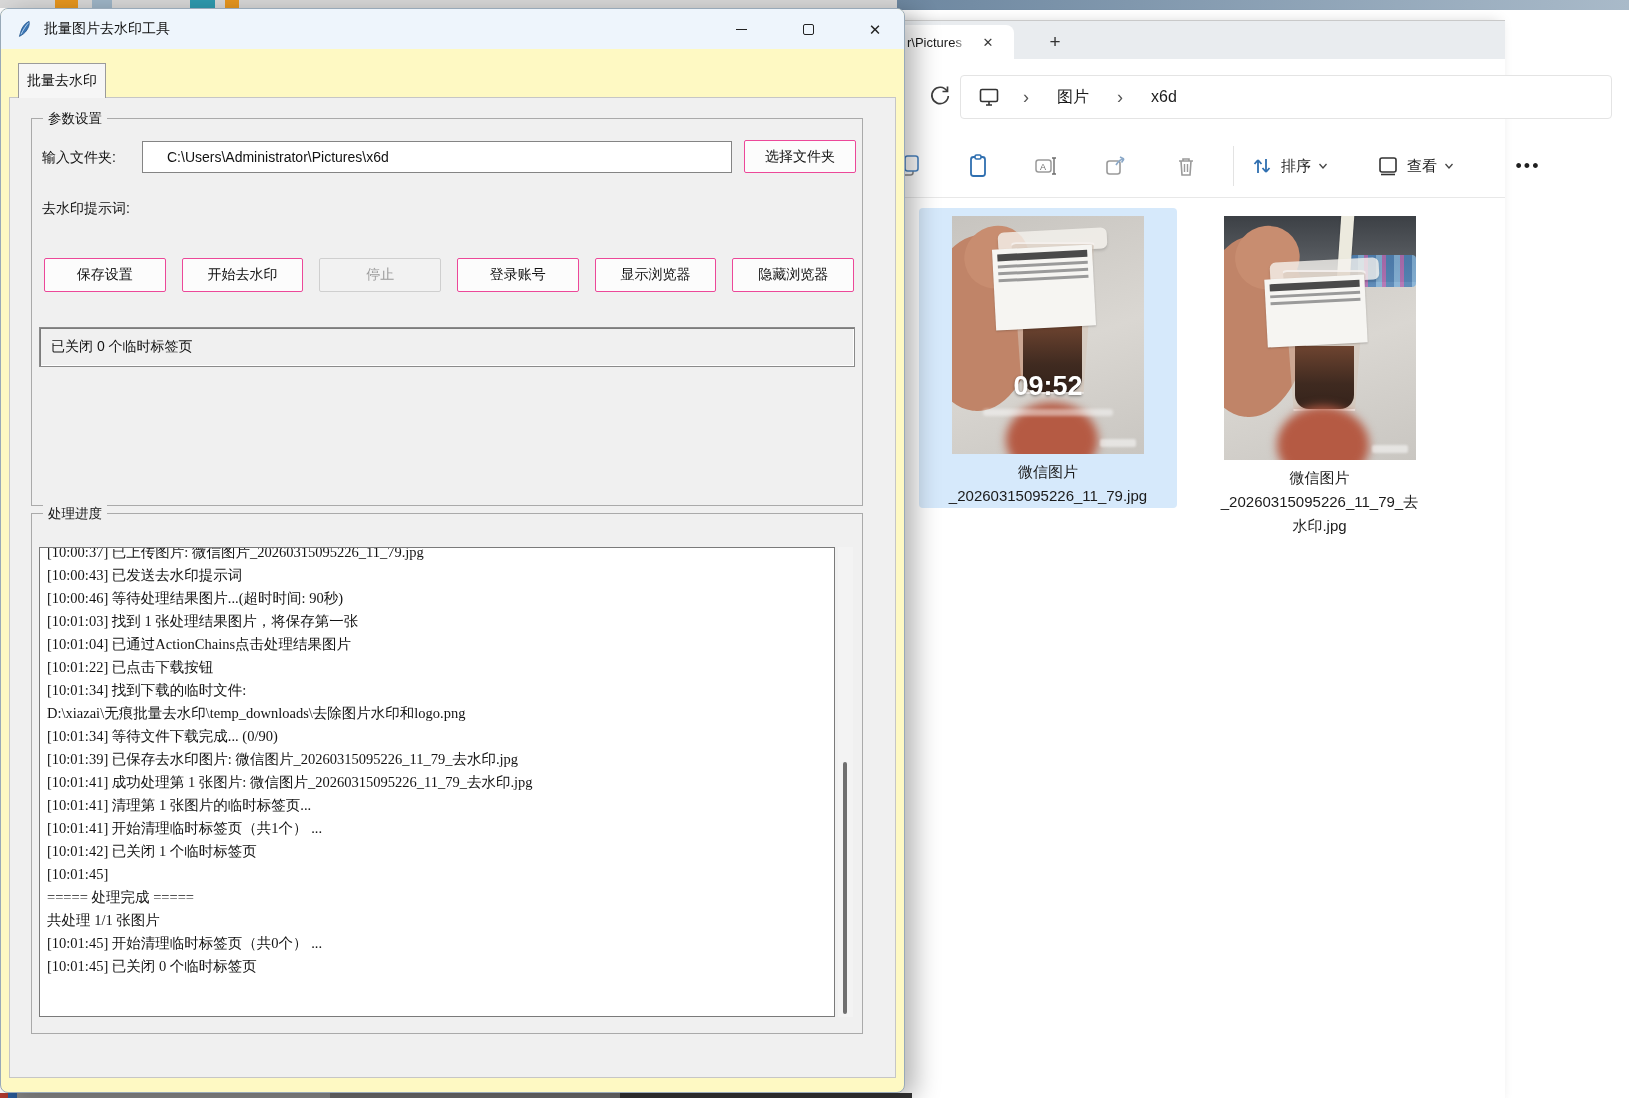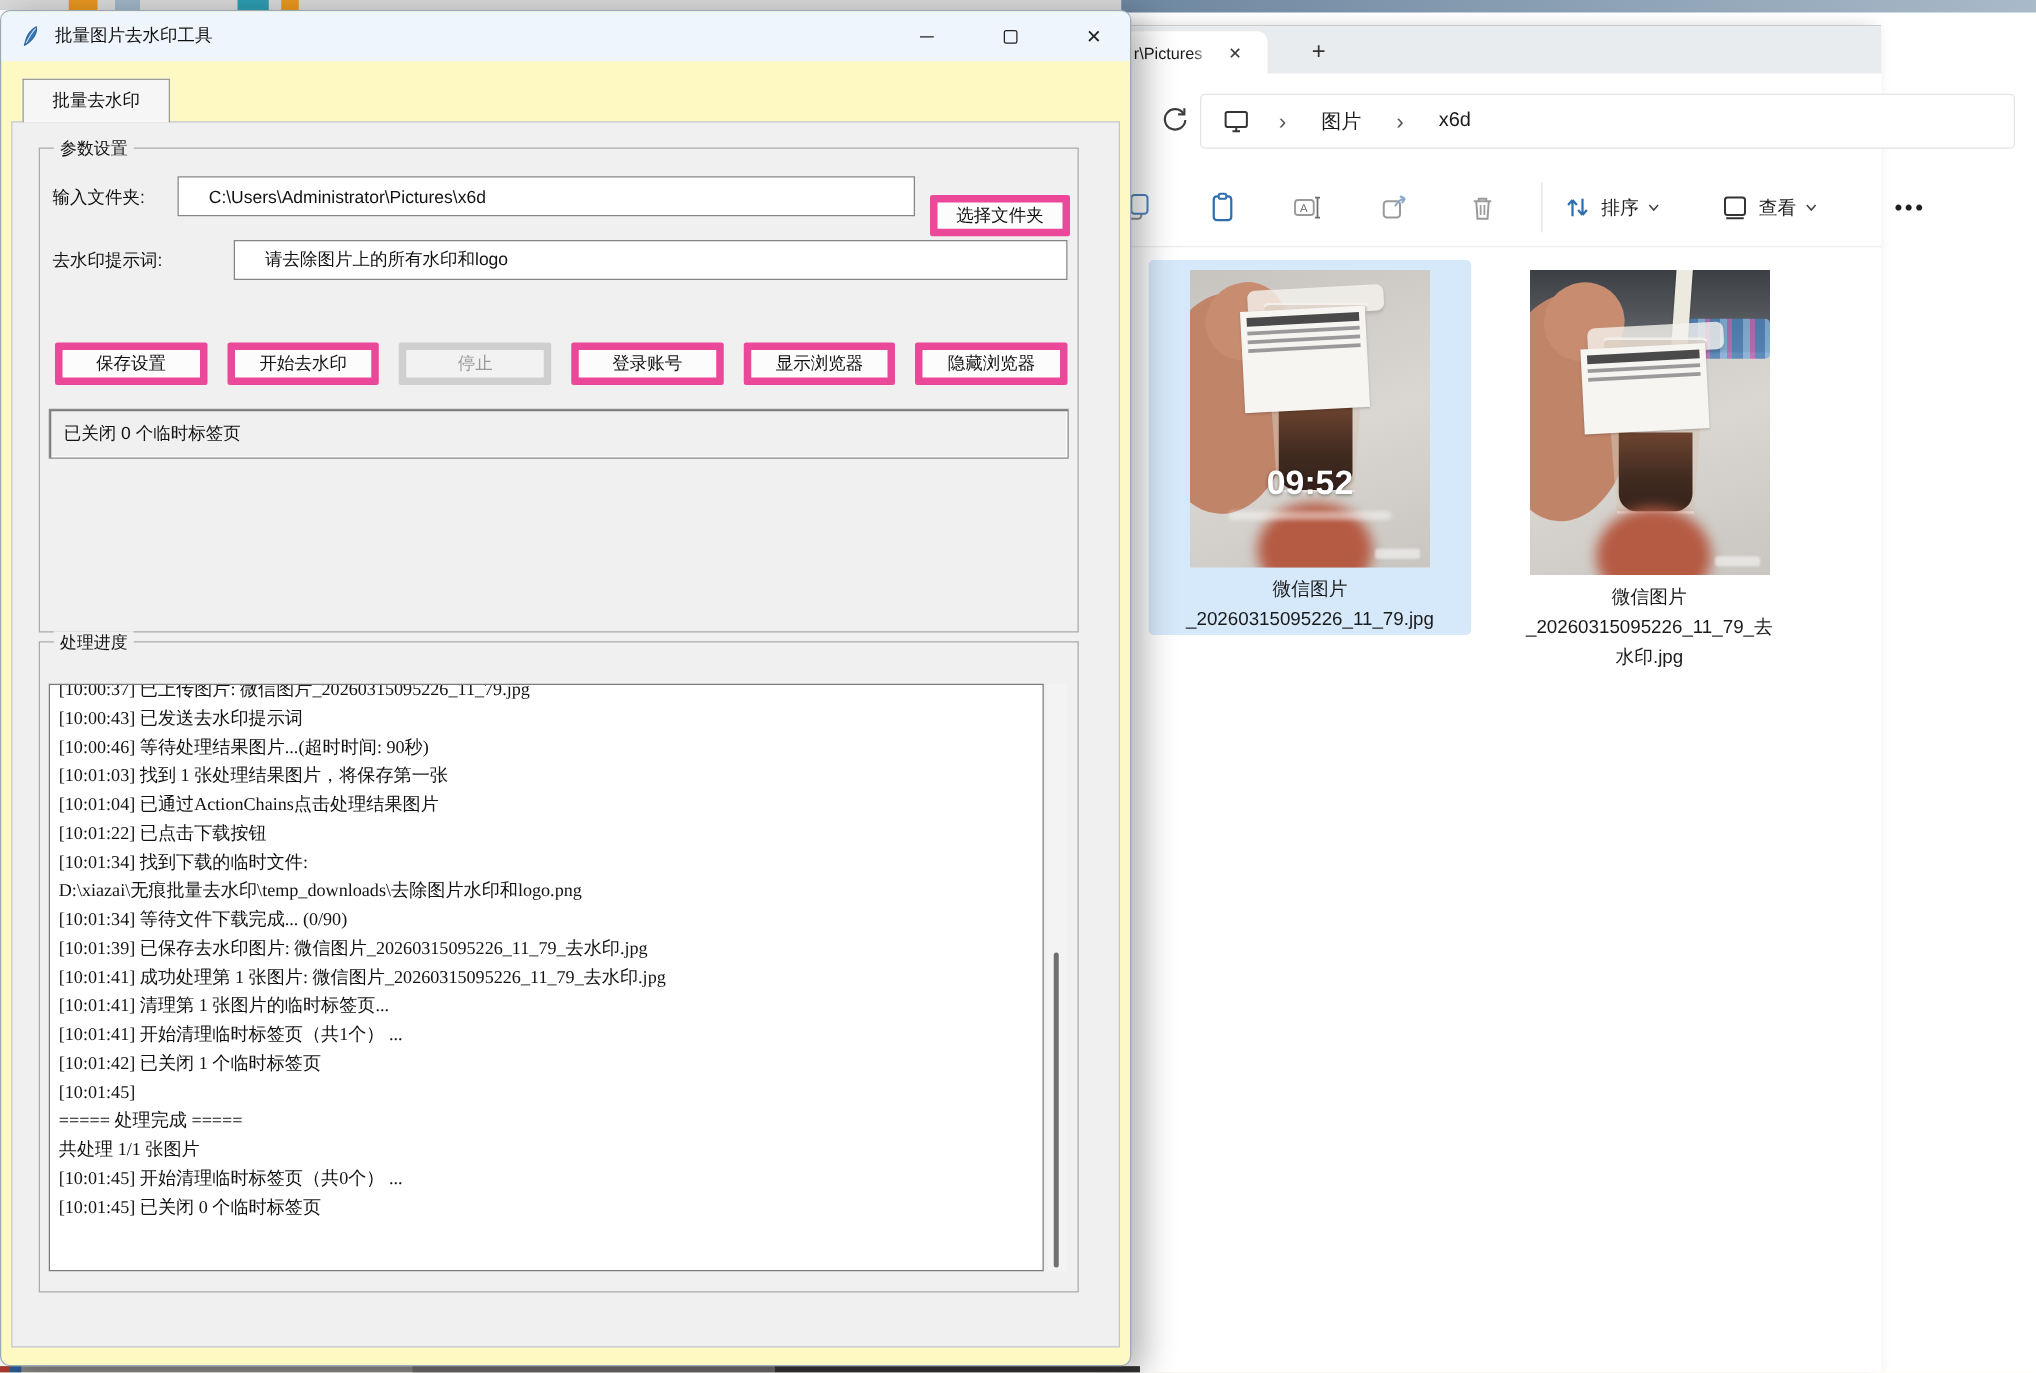"批量去水印" .nb-tab { padding: 0 23px -> 0 8px }
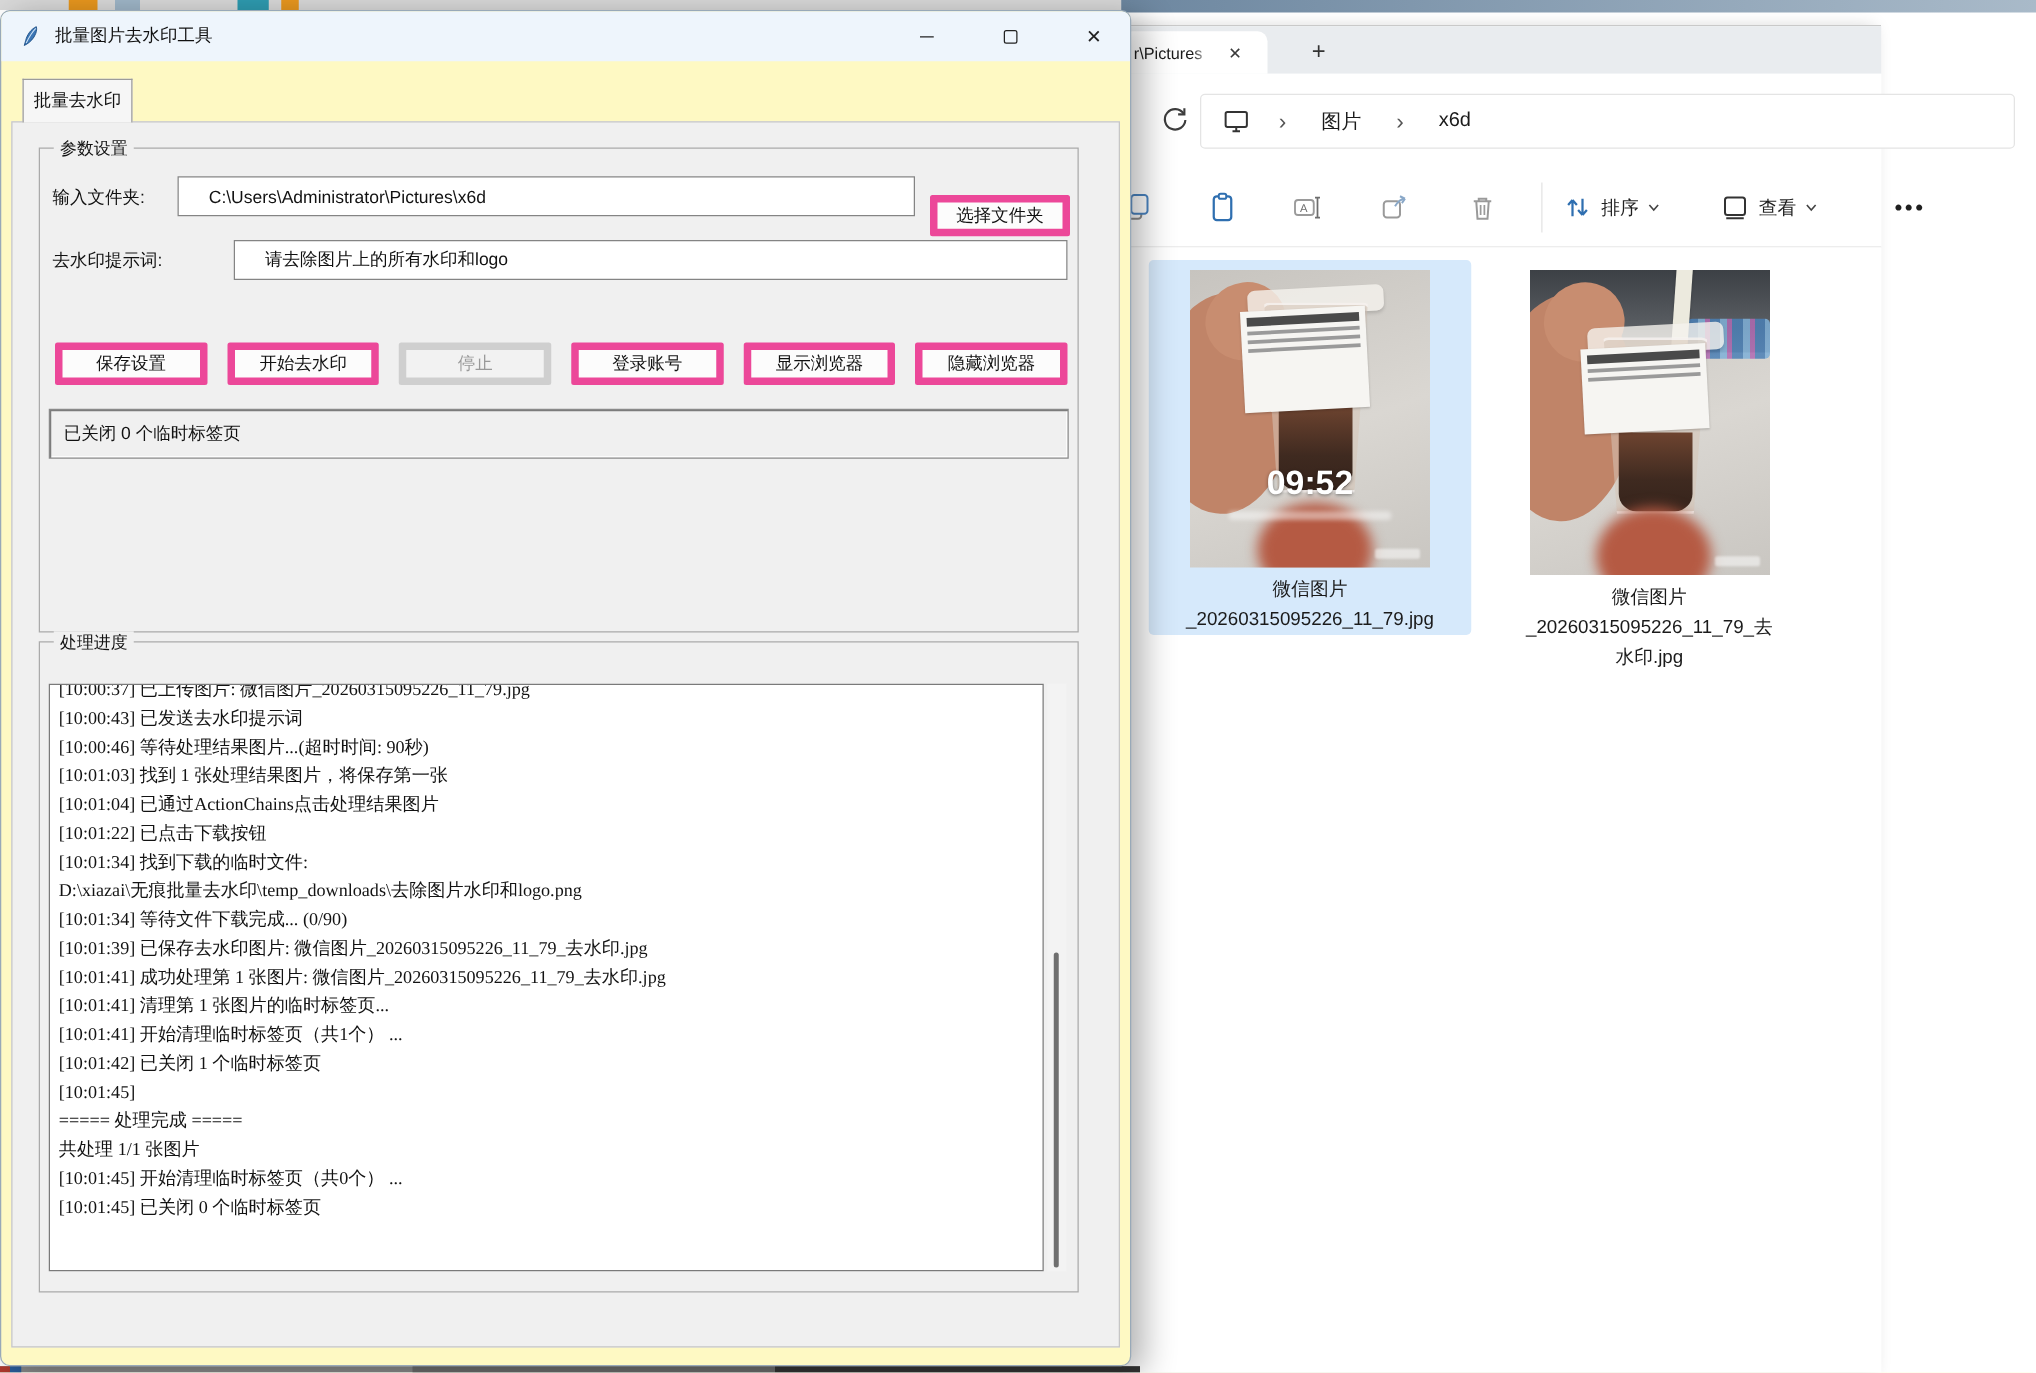"选择文件夹" .btn { border: 6px solid #ec4899 -> 1px solid #ec4899; margin-top: 16px -> none }
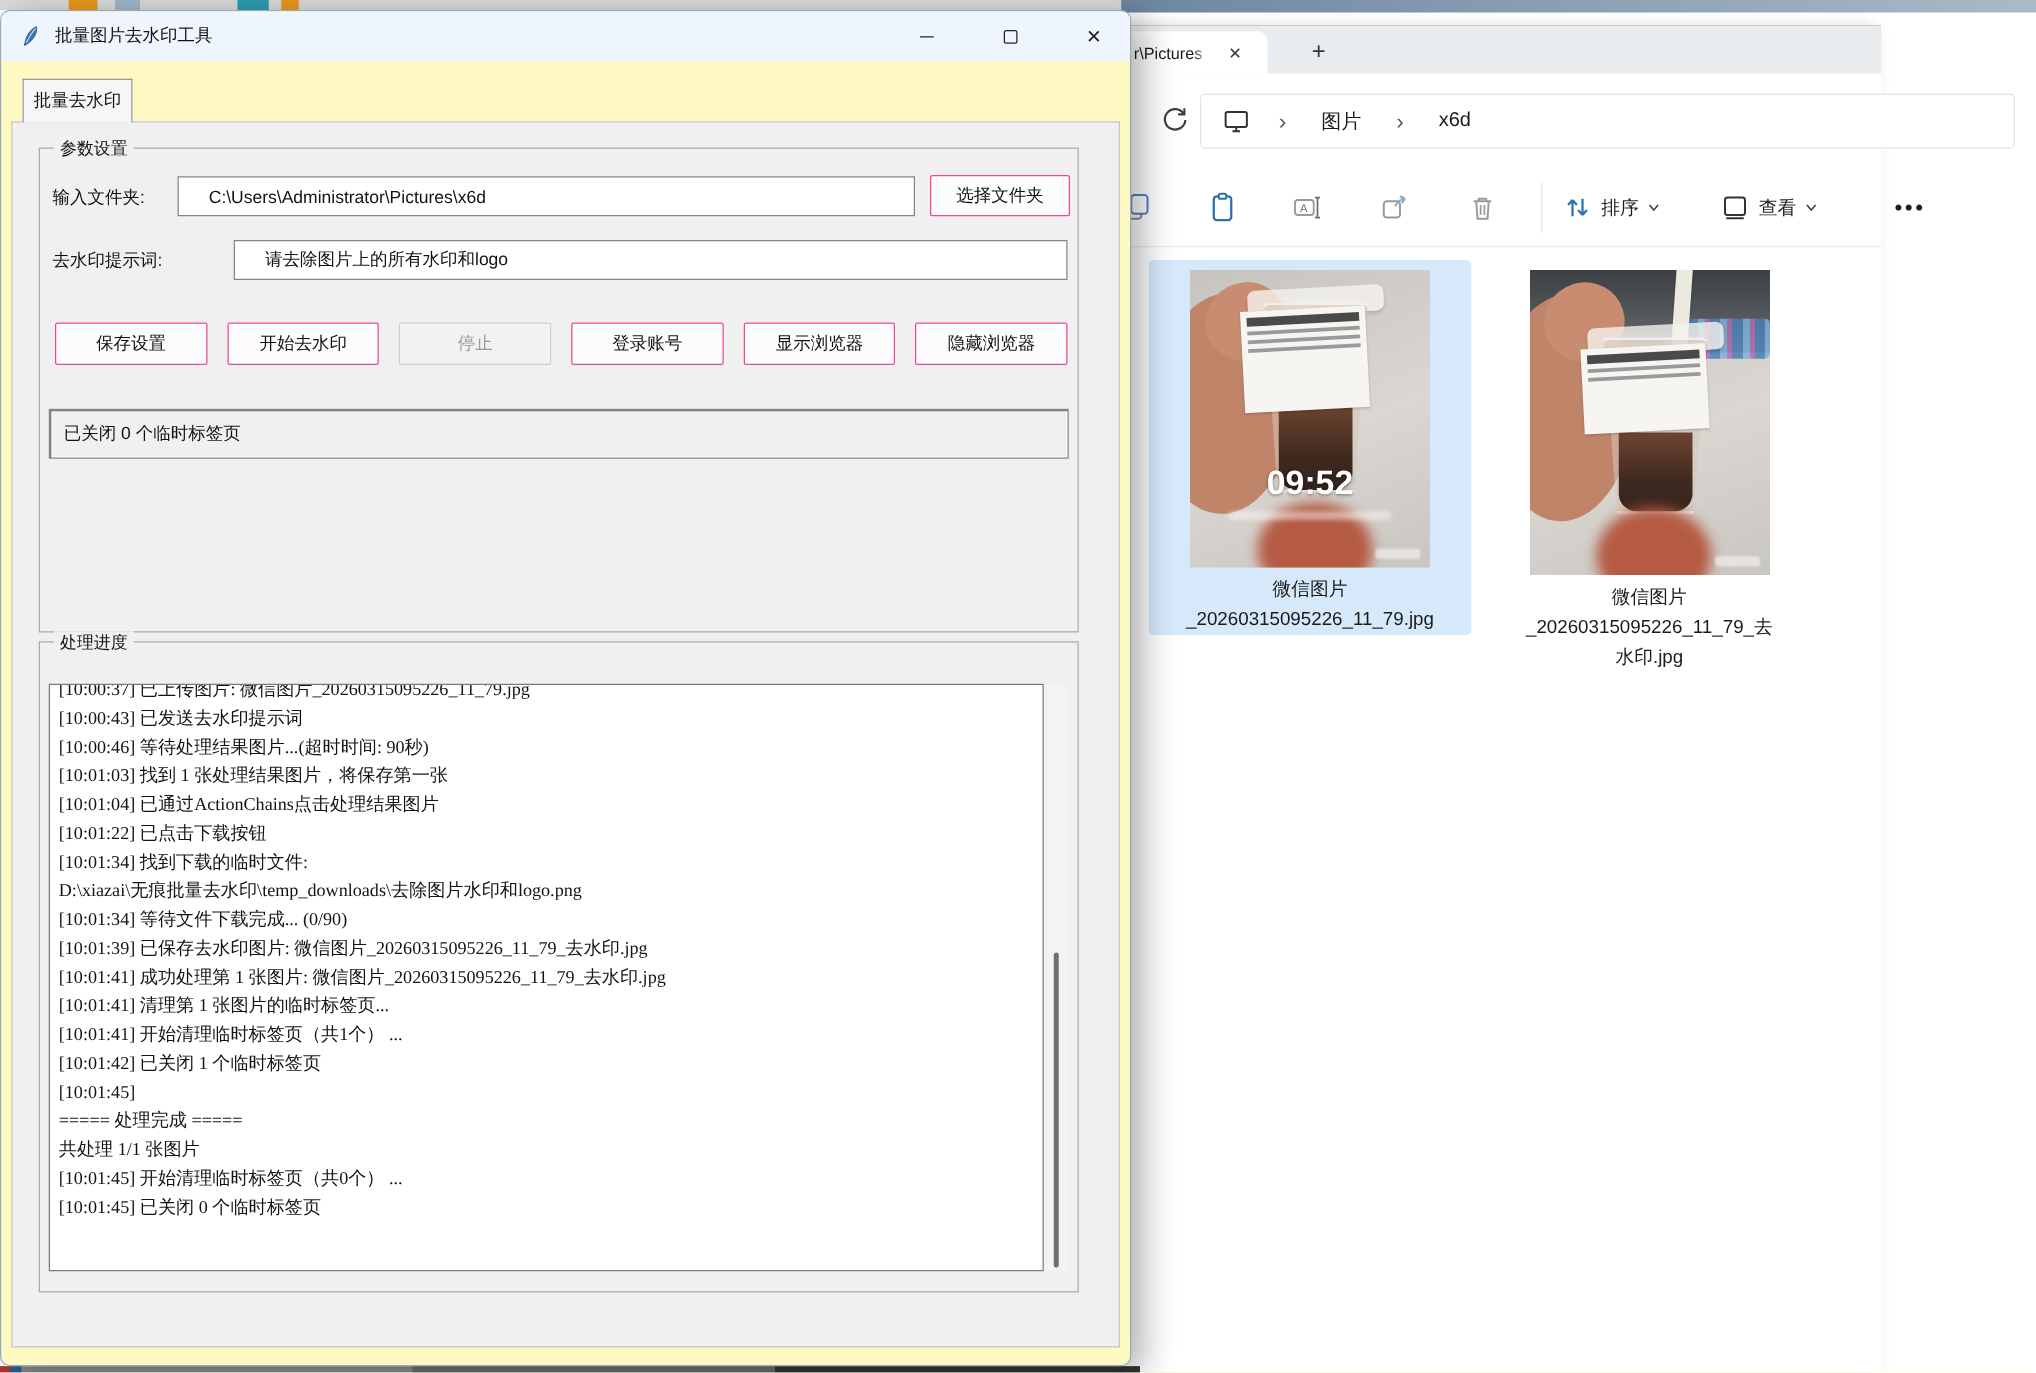"请去除图片上的所有水印和logo" input.txt-input { html: <input> -> none }
